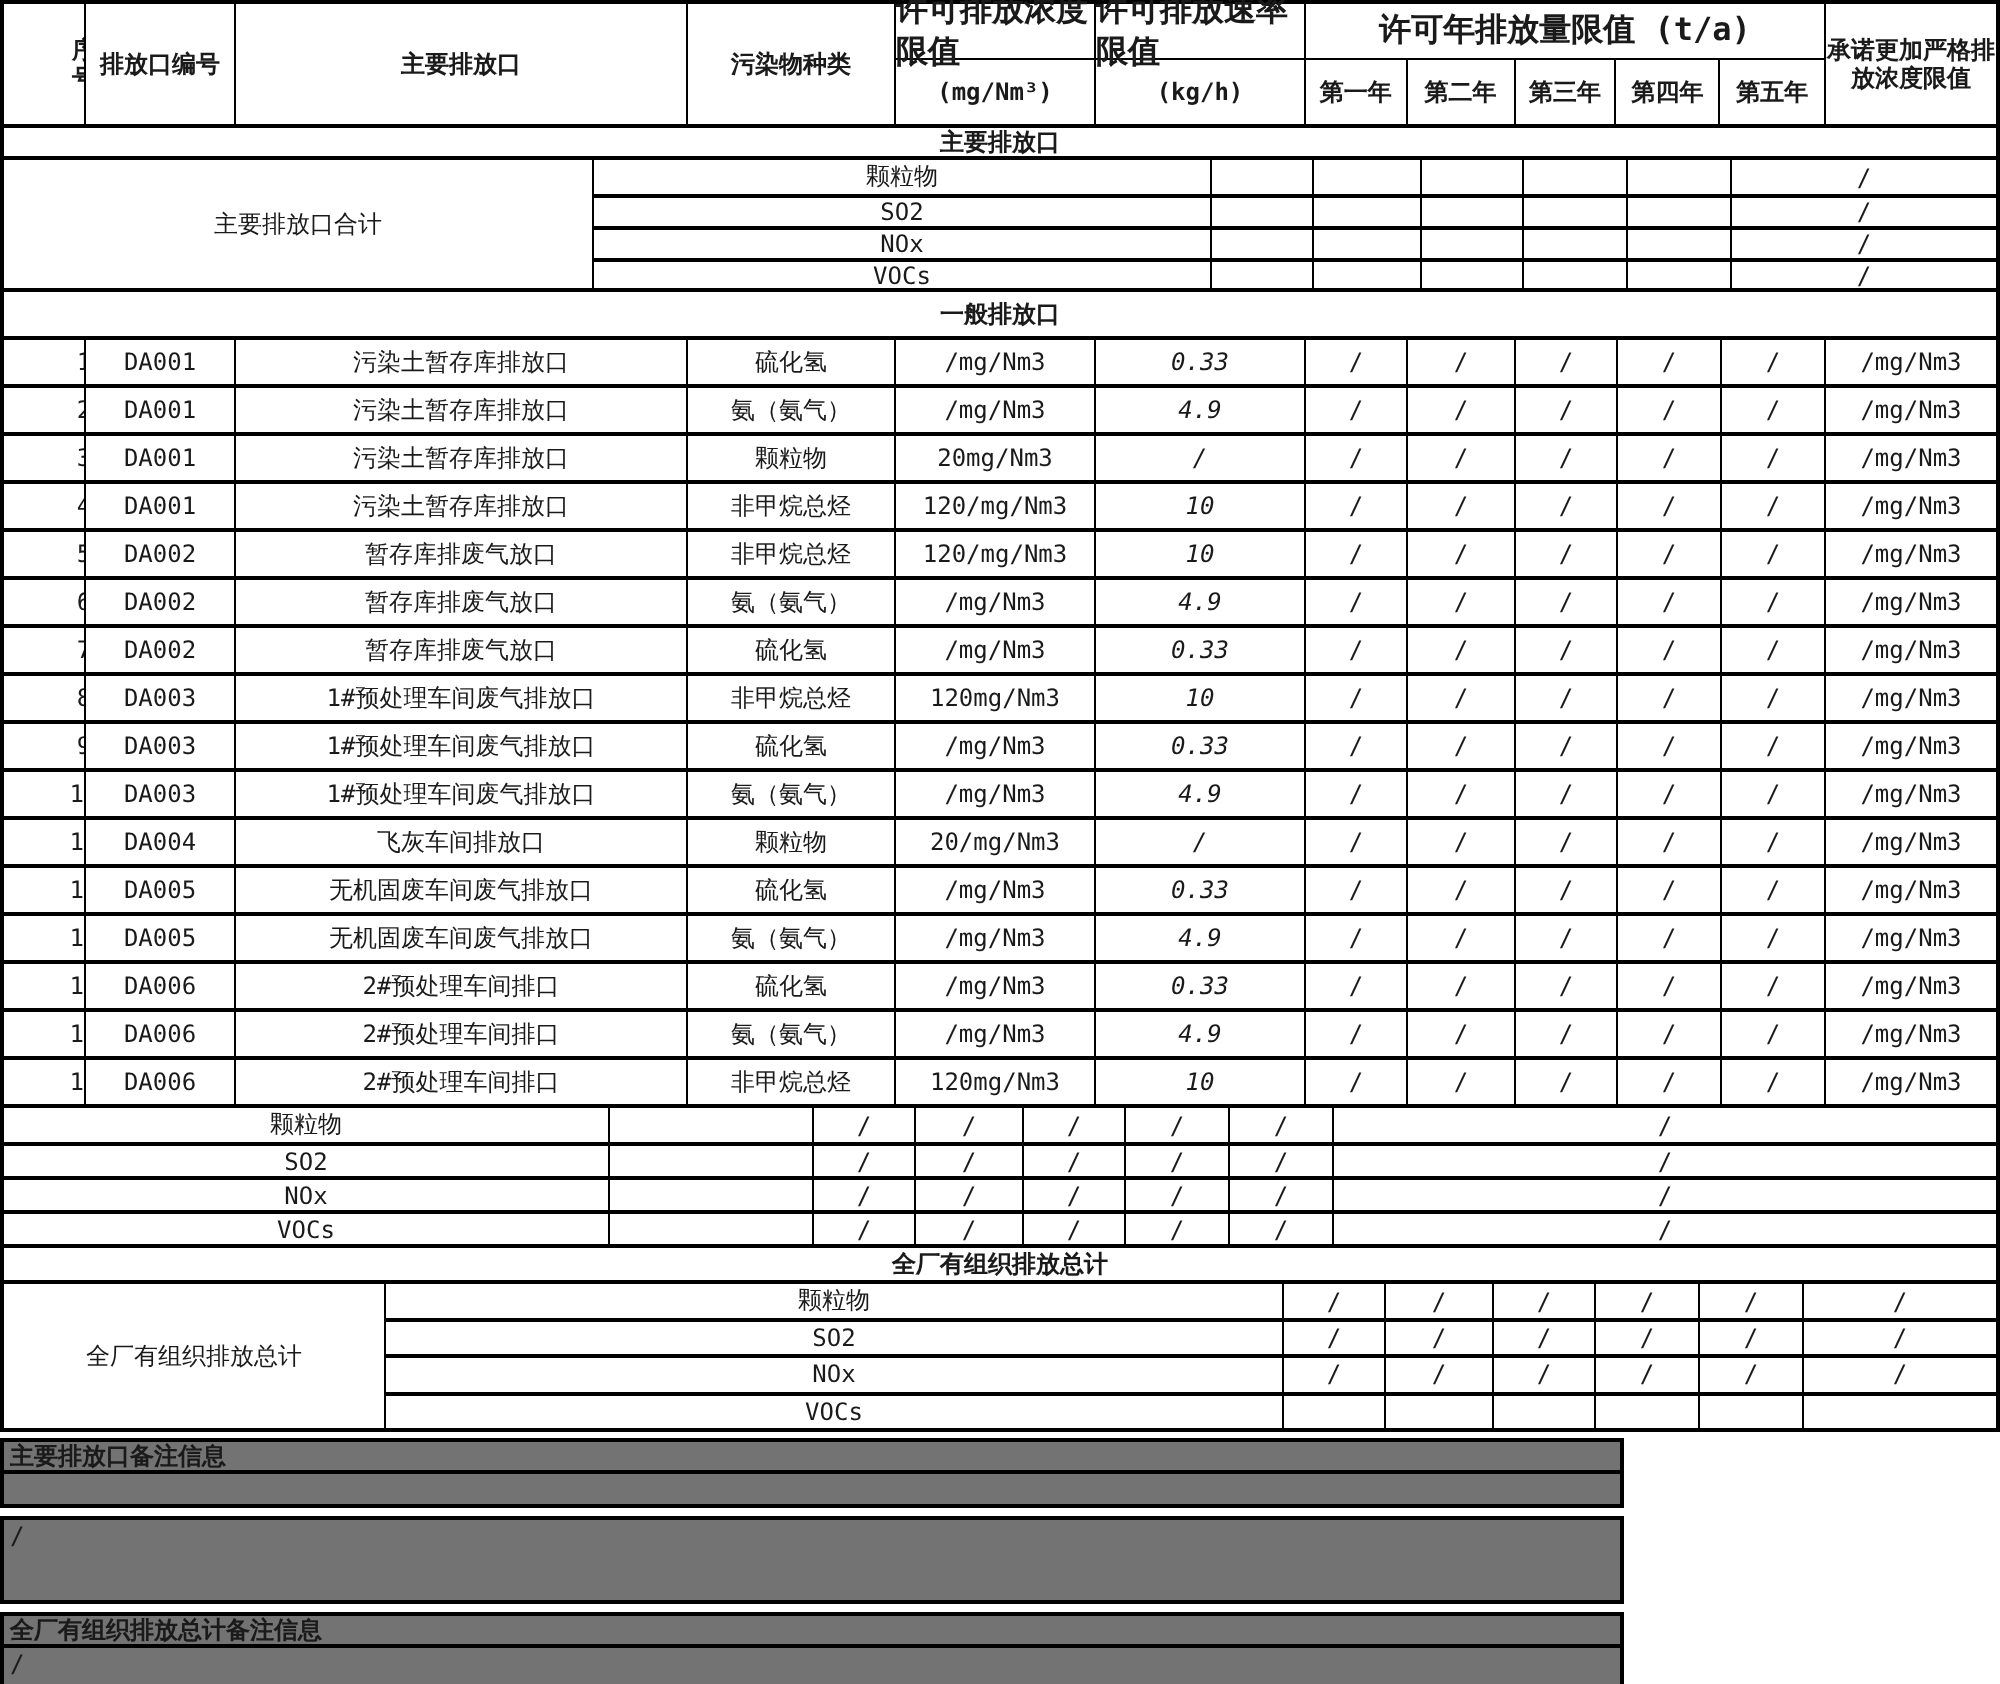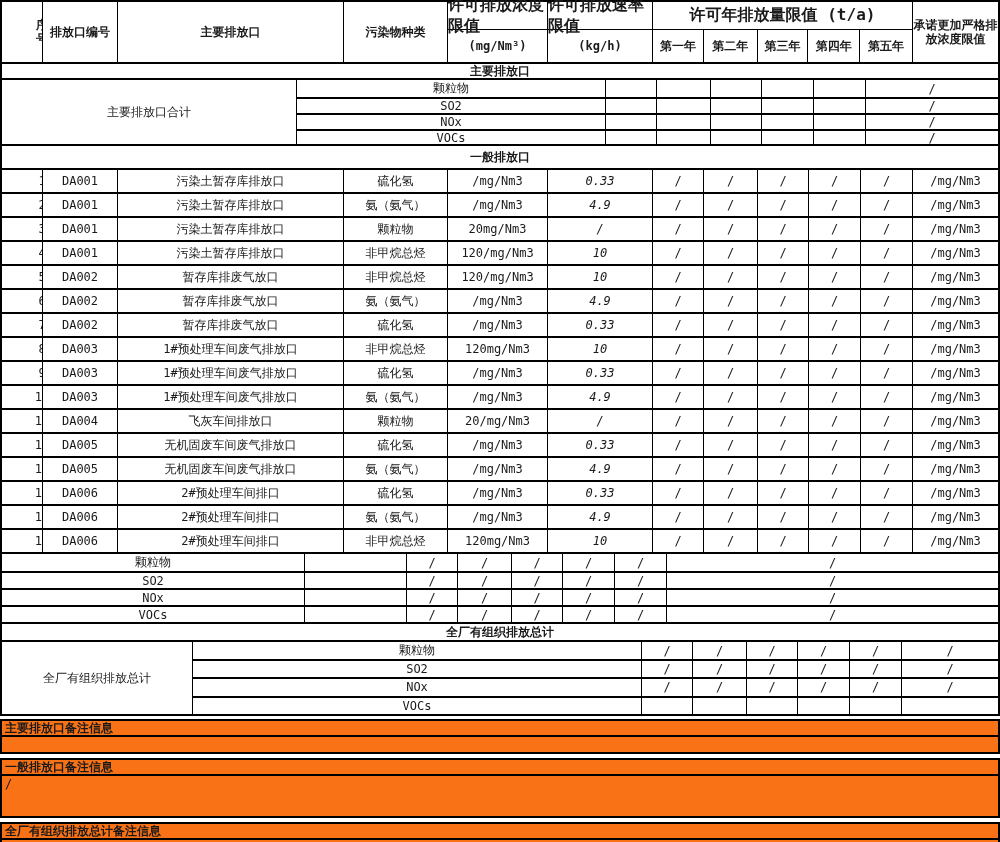"主要排放口备注信息" .block { background: #f97316 -> #737373; width: 1000px -> 812px }
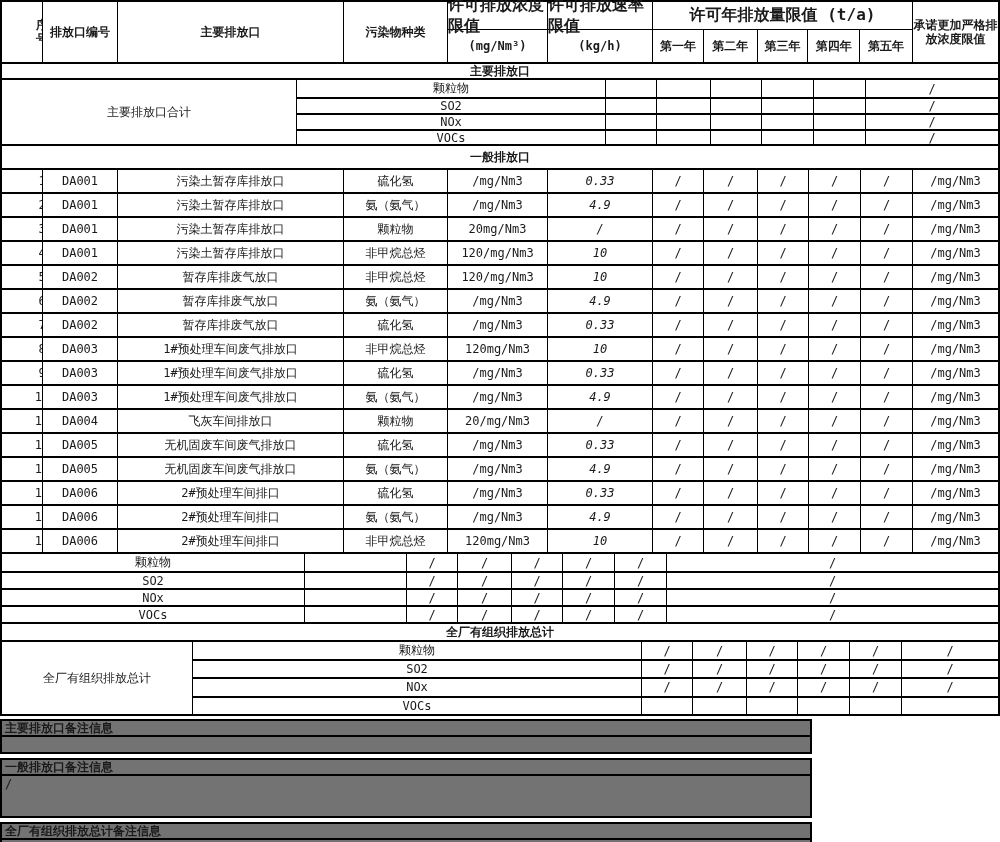"一般排放口备注信息" div.remark-title { html: <div>一般排放口备注信息</div> -> none }
